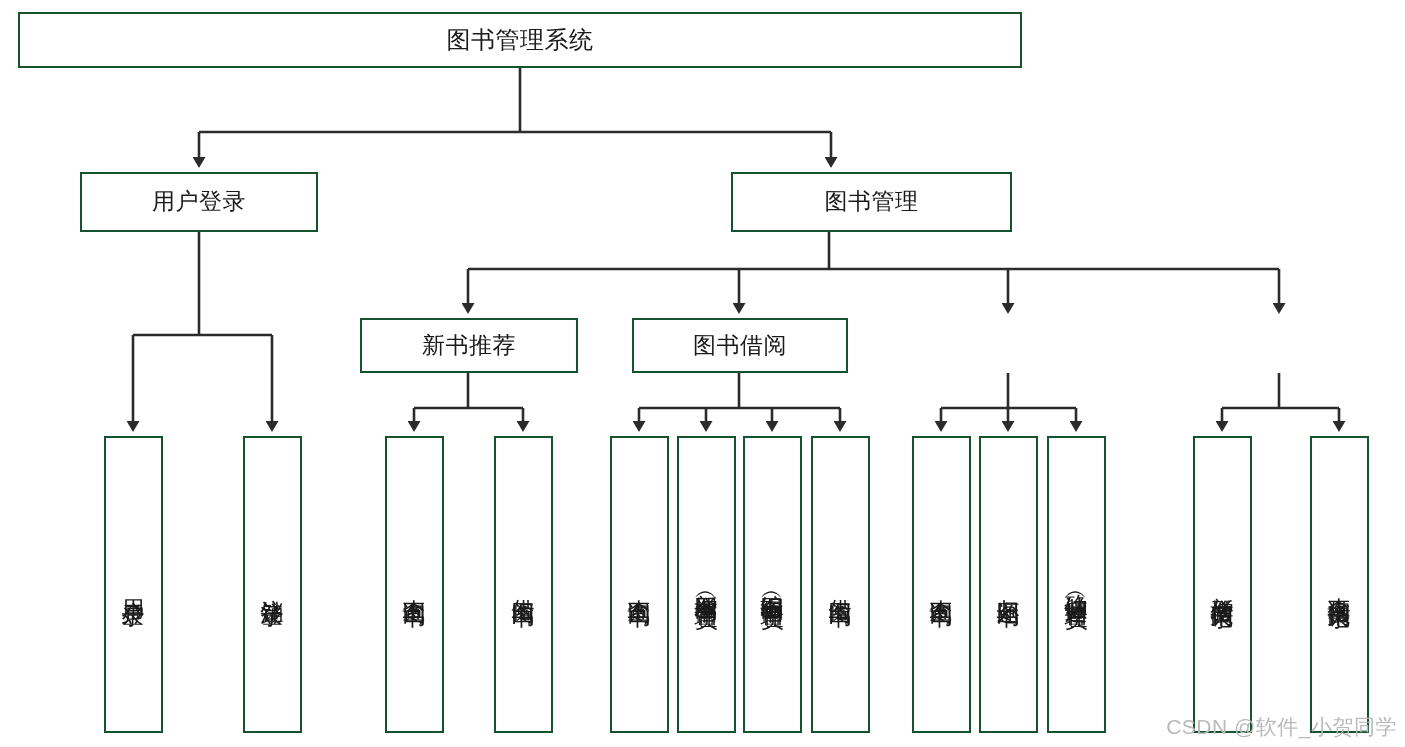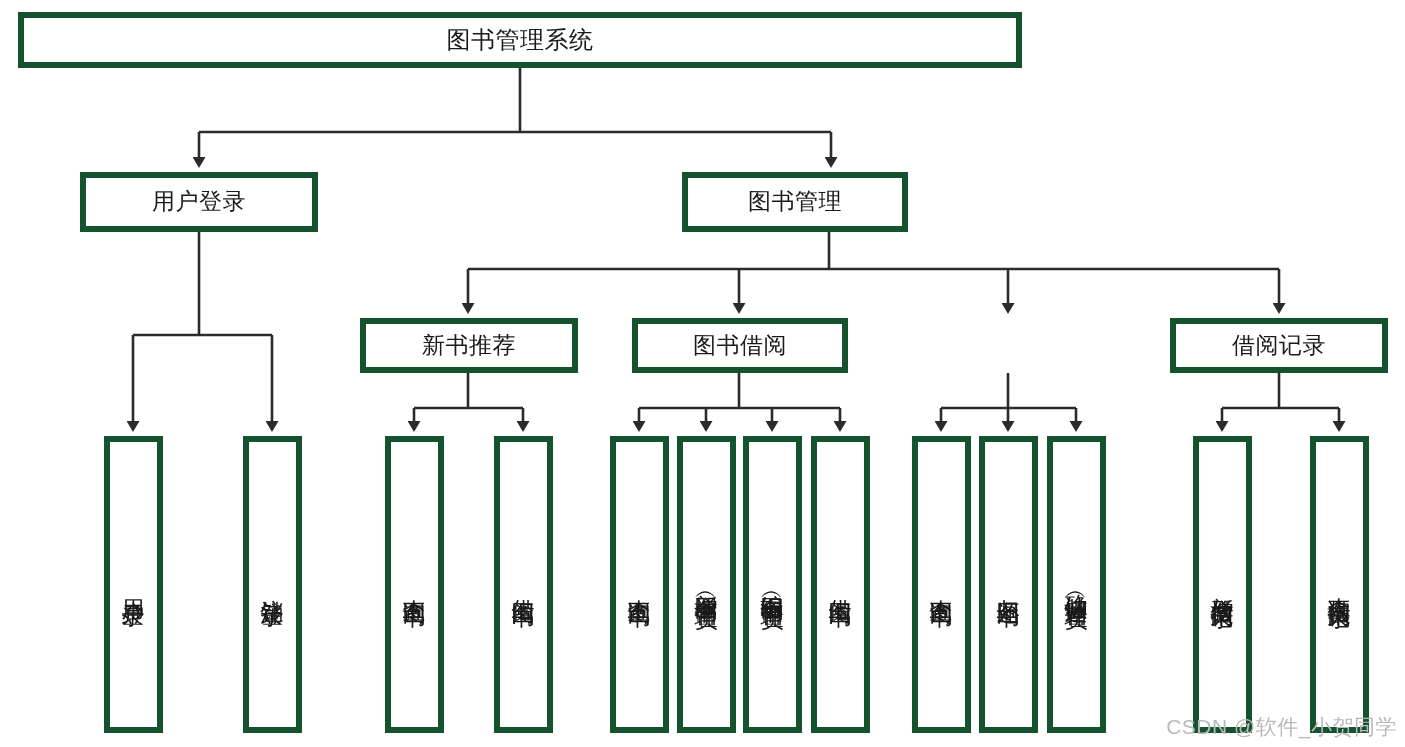"图书管理系统" .node { border: 6px solid #14532d -> 2px solid #14532d }
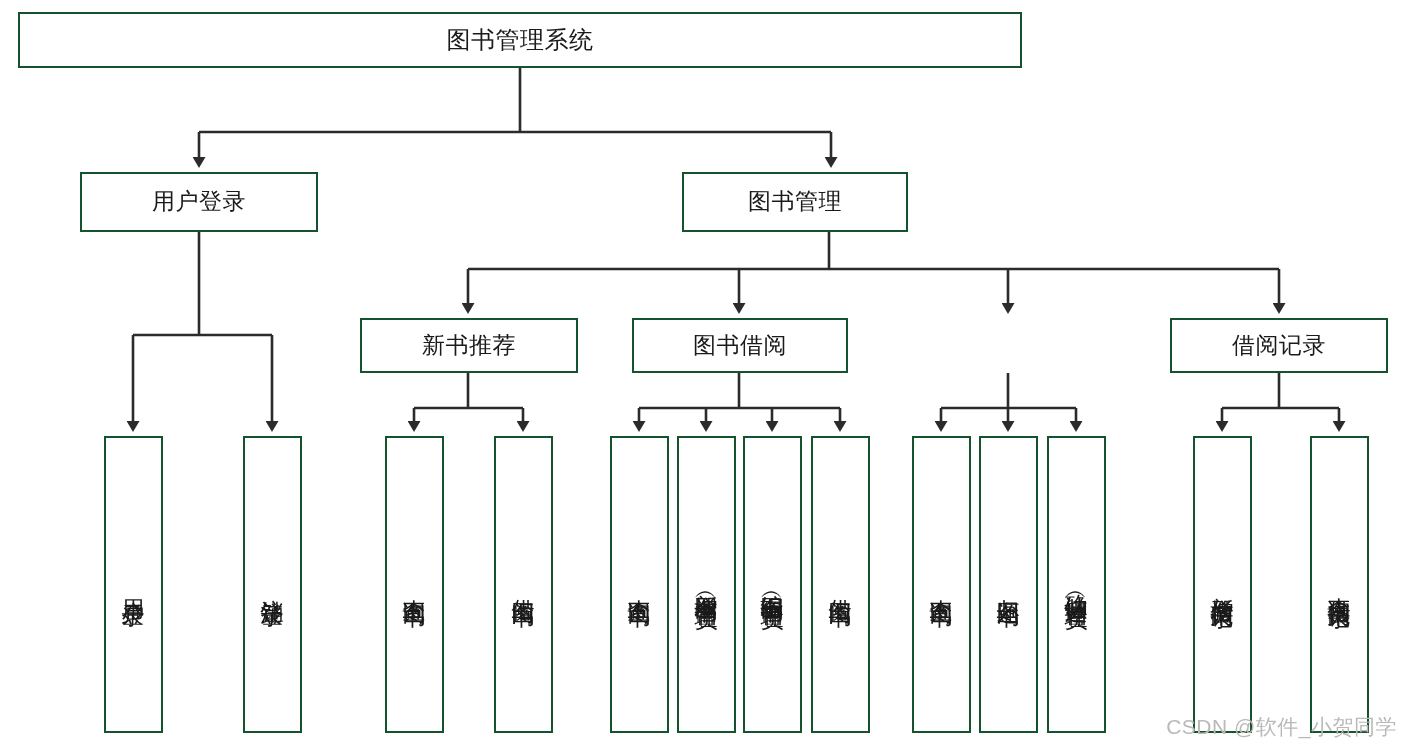"图书管理" div.node { left: 682px -> 731px; width: 226px -> 281px }
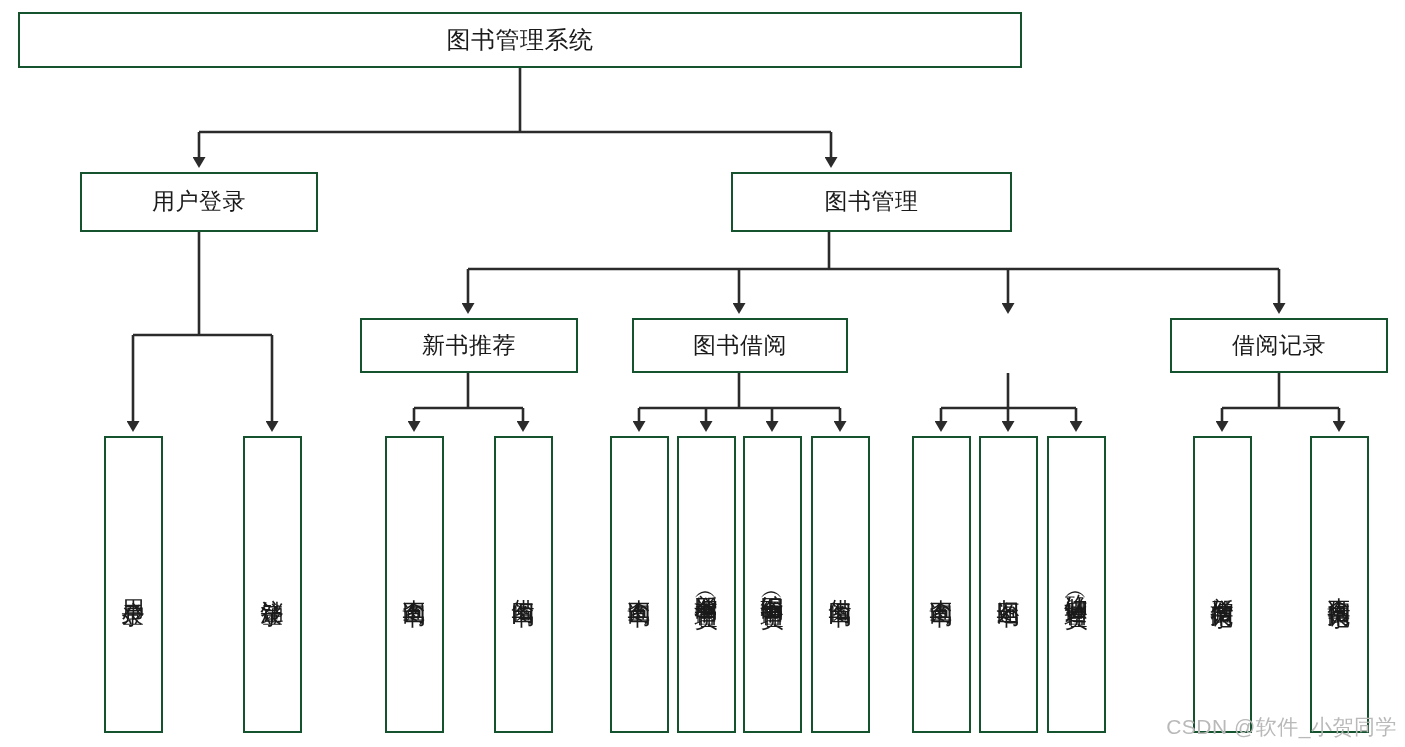"借阅记录" div.node { html: <div> <span>借阅记录</span> </div> -> none }
